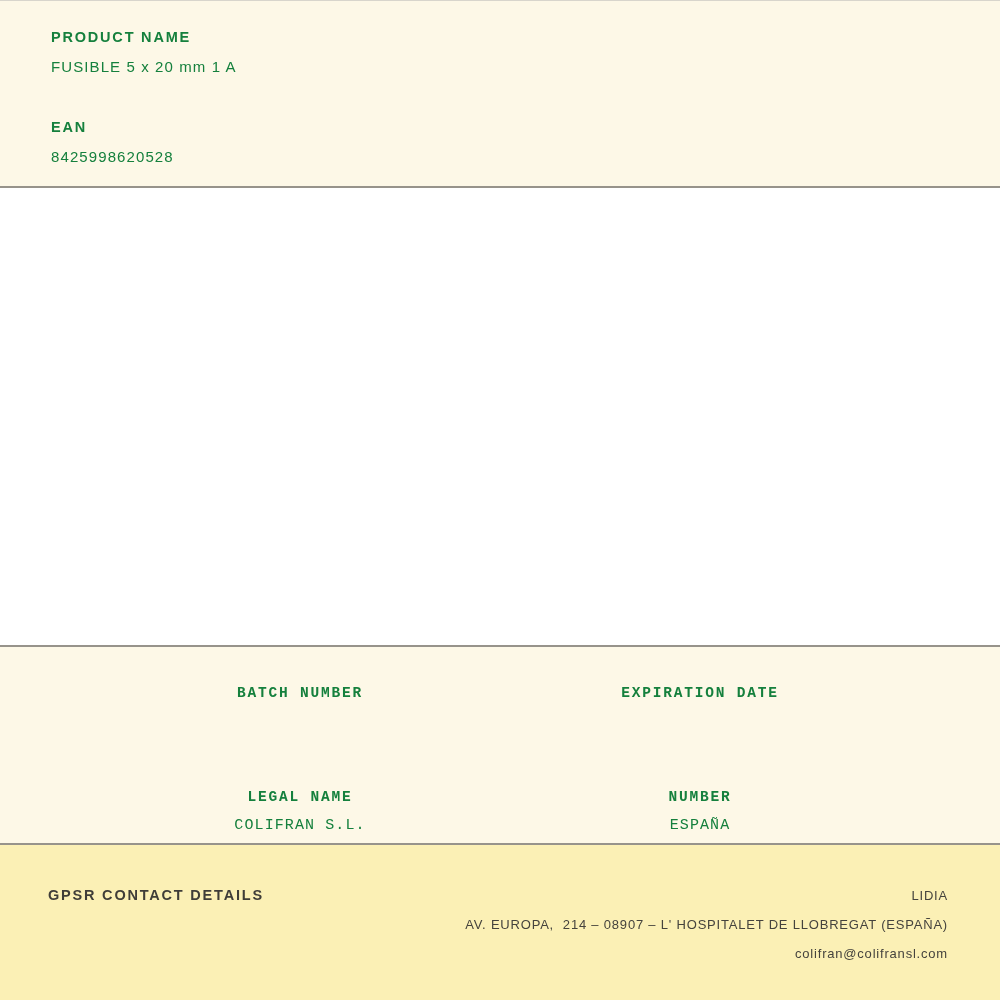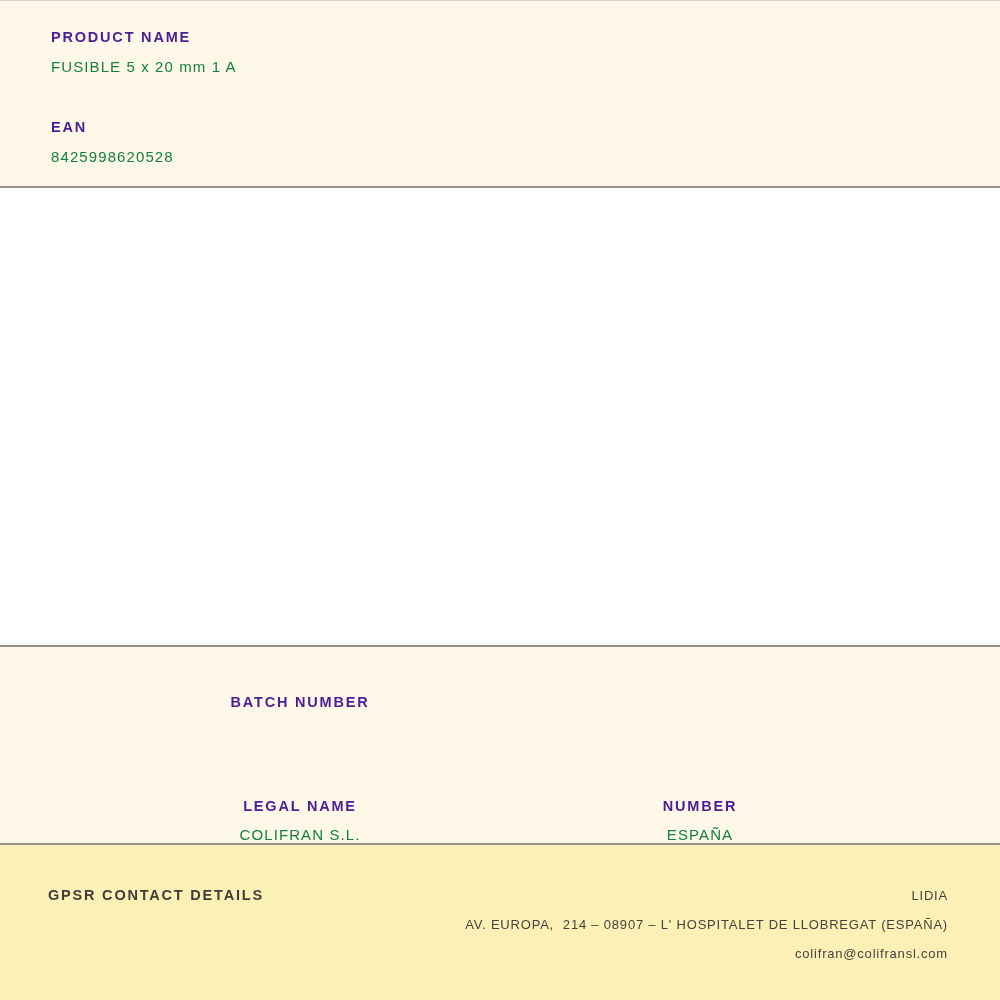"PRODUCT NAME" .field-label { color: #4c1d95 -> #15803d }
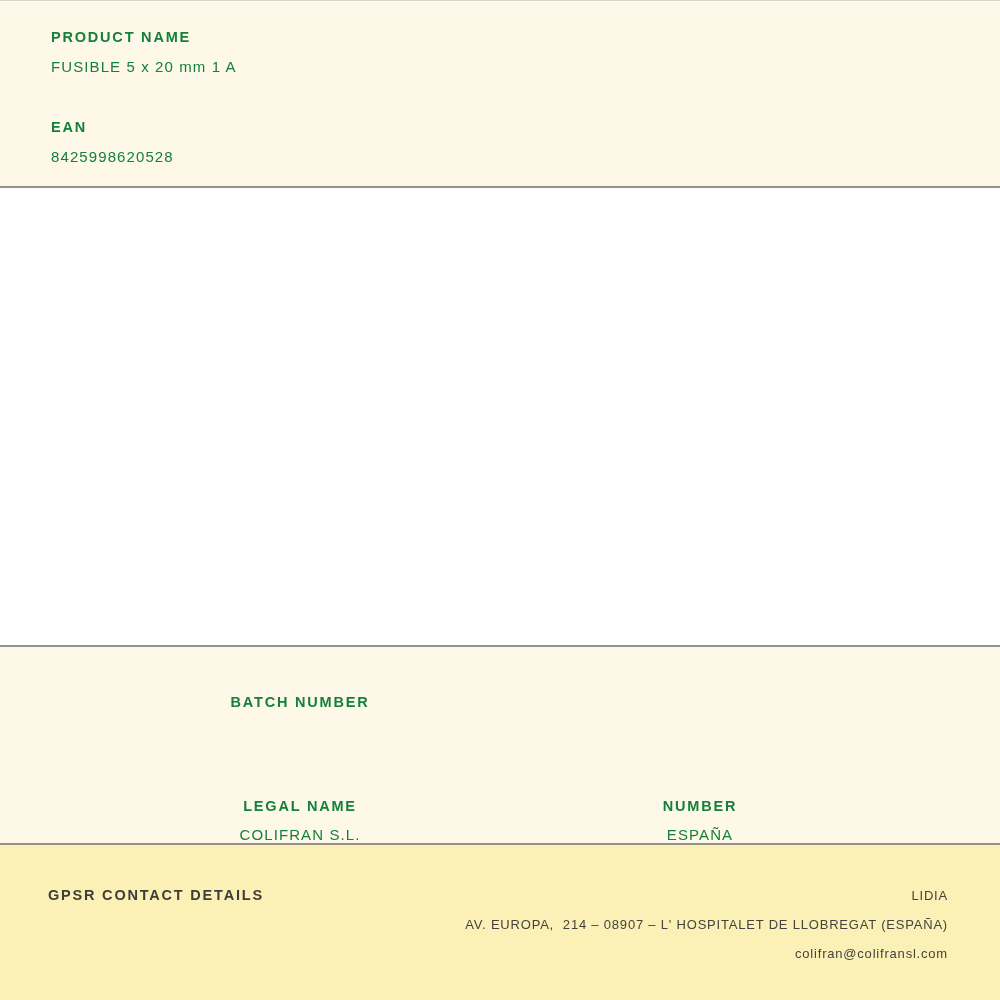"BATCH NUMBER" .detail-row { font-family: none -> Liberation Mono, monospace; margin: 16px 10% -> 7px 10% }
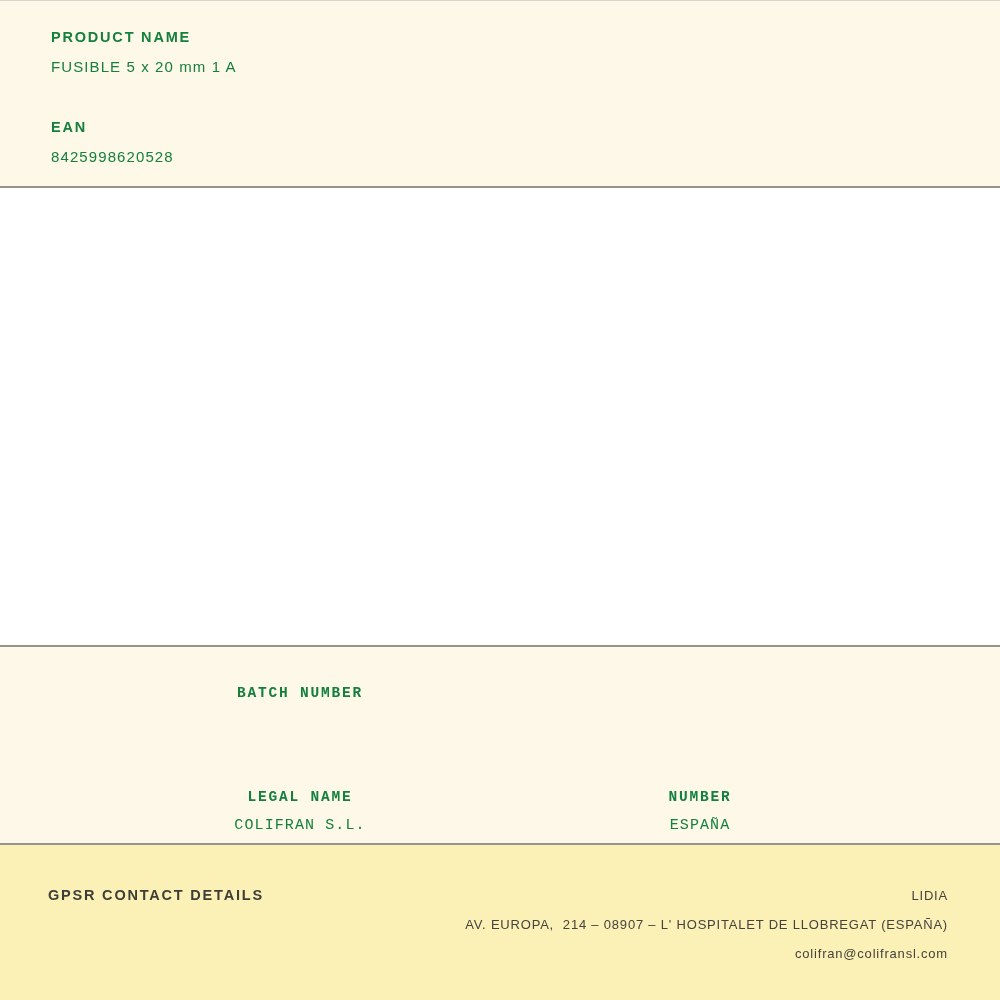"EXPIRATION DATE" div.detail-cell { html: none -> <div> <div>EXPIRATION DATE</div> <div></div> </div> }
